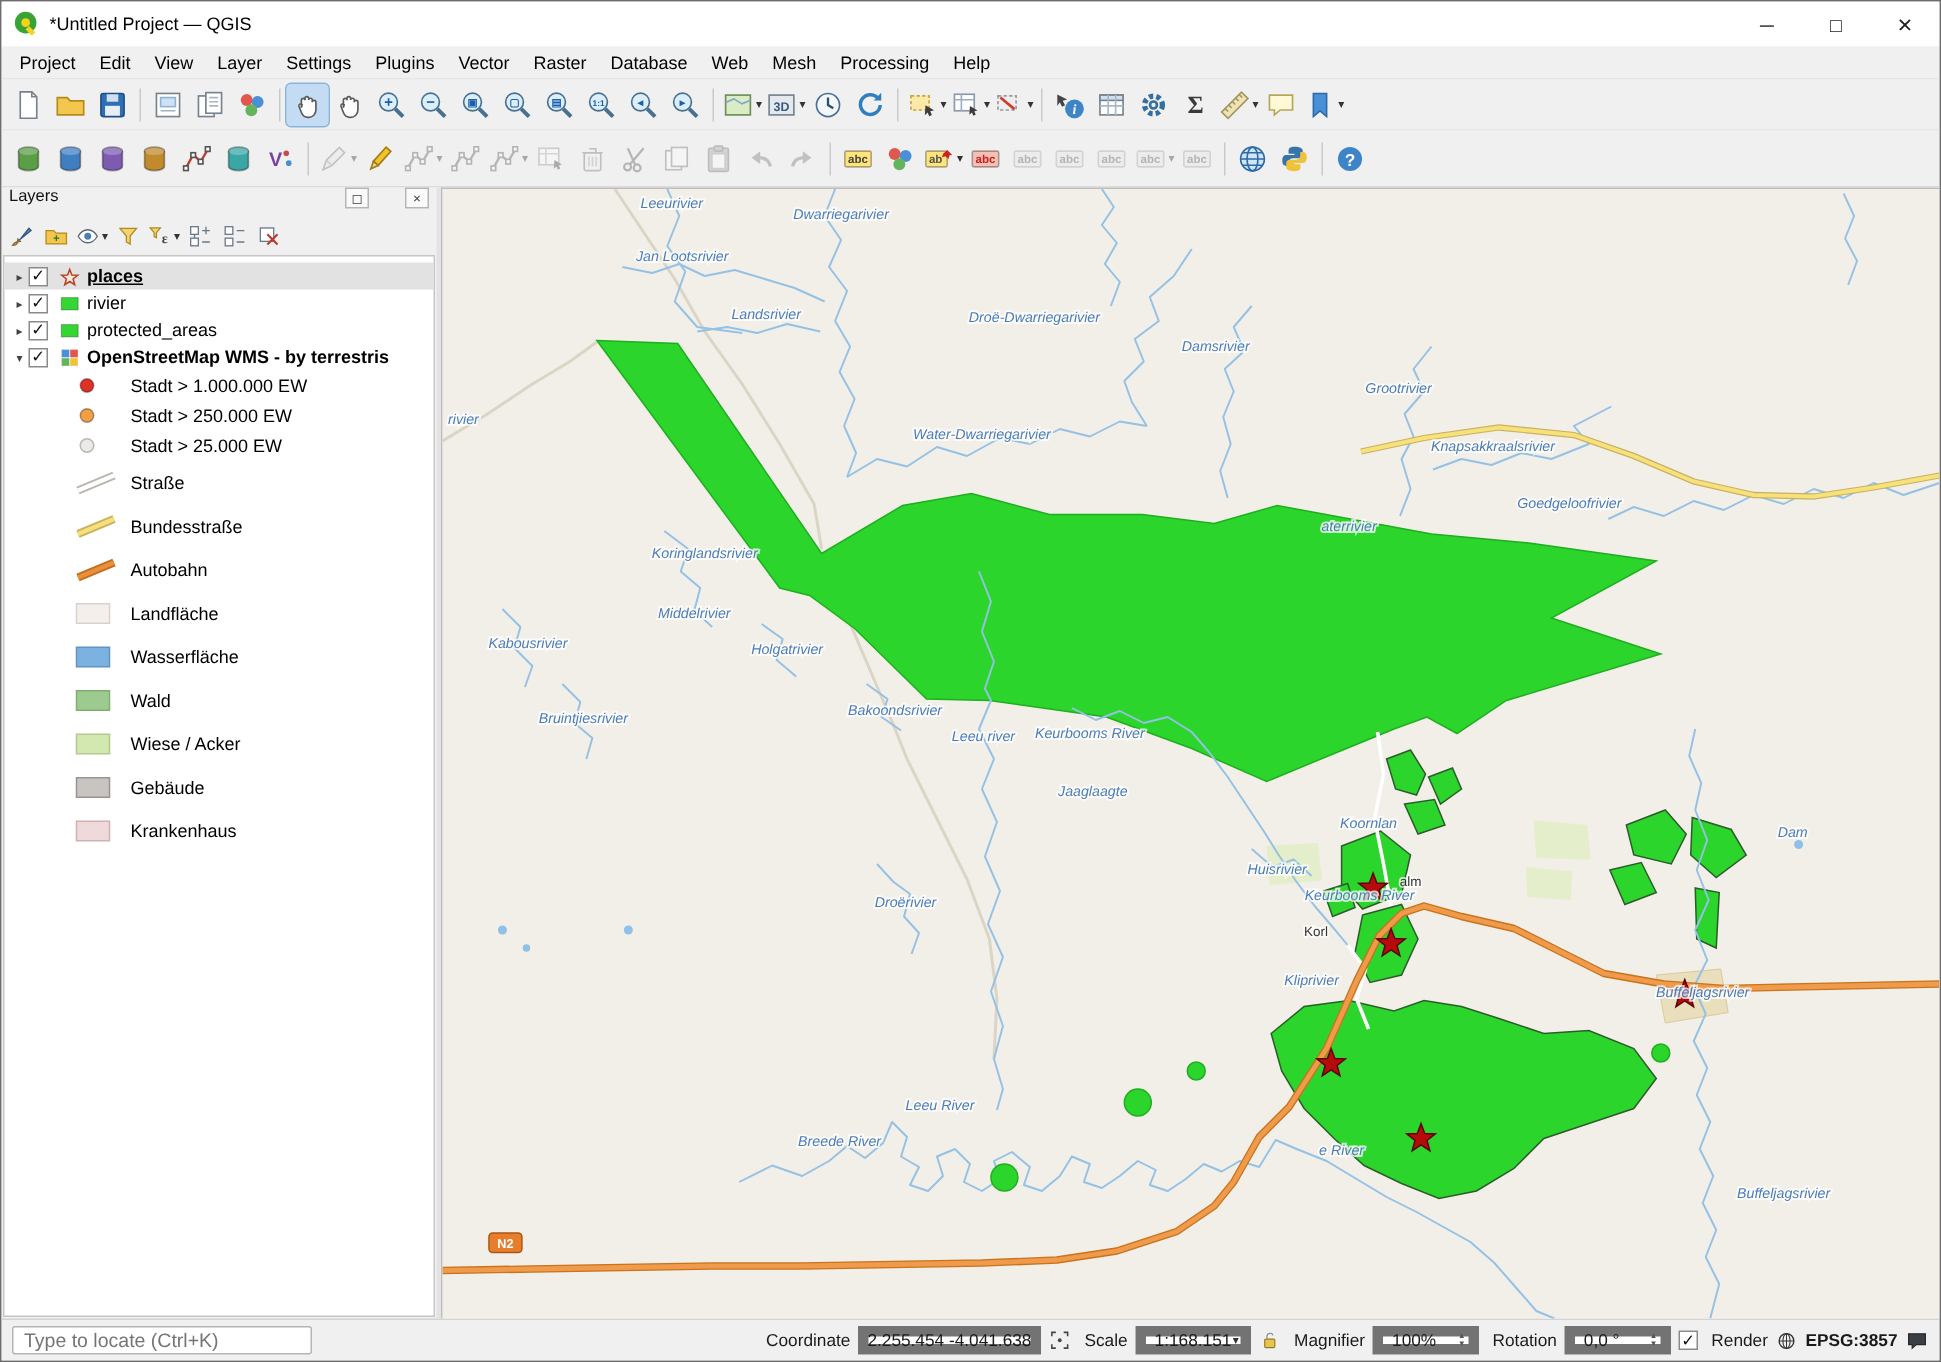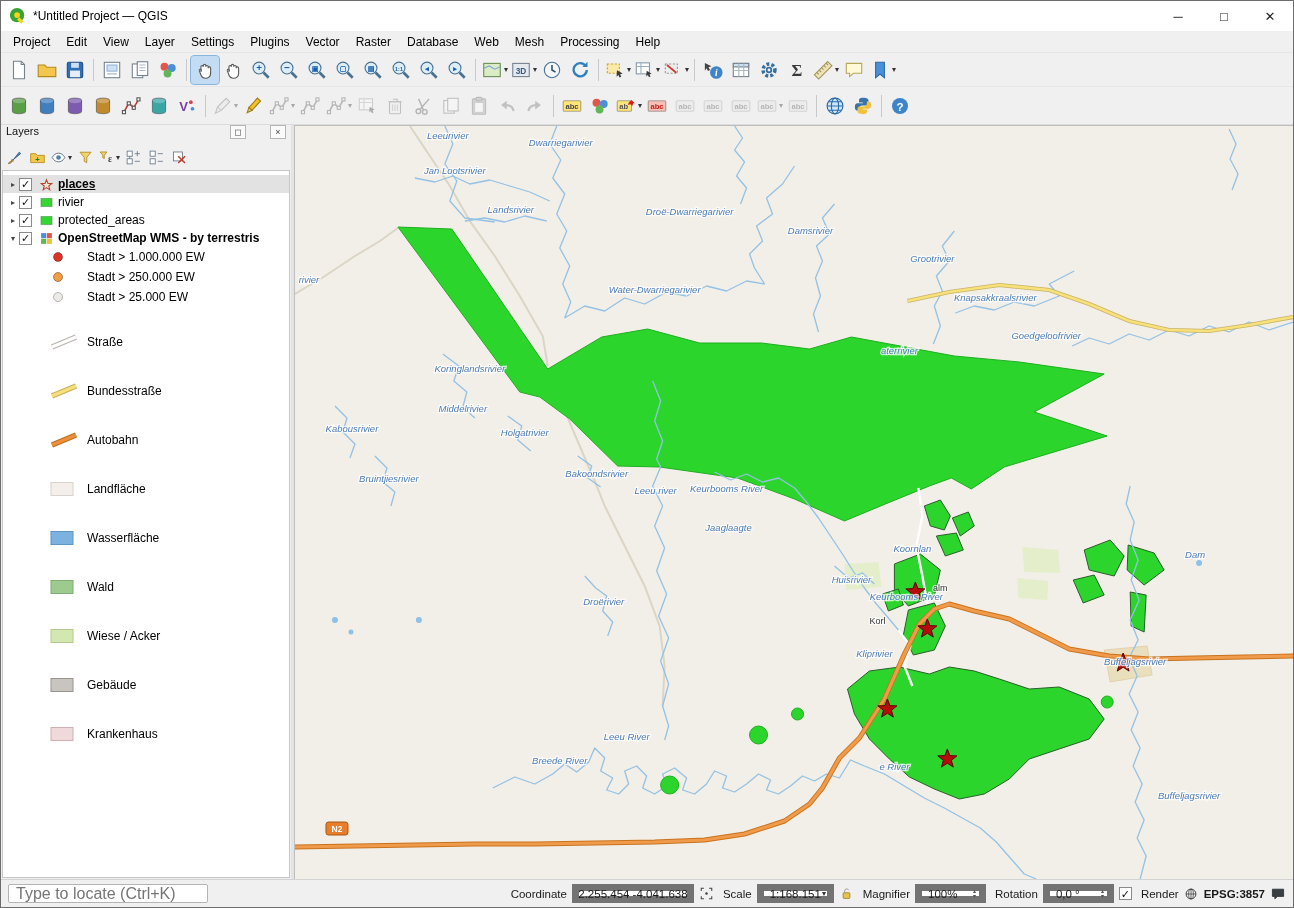"Straße" .lt-child.h29 { margin-top: 20px -> none }
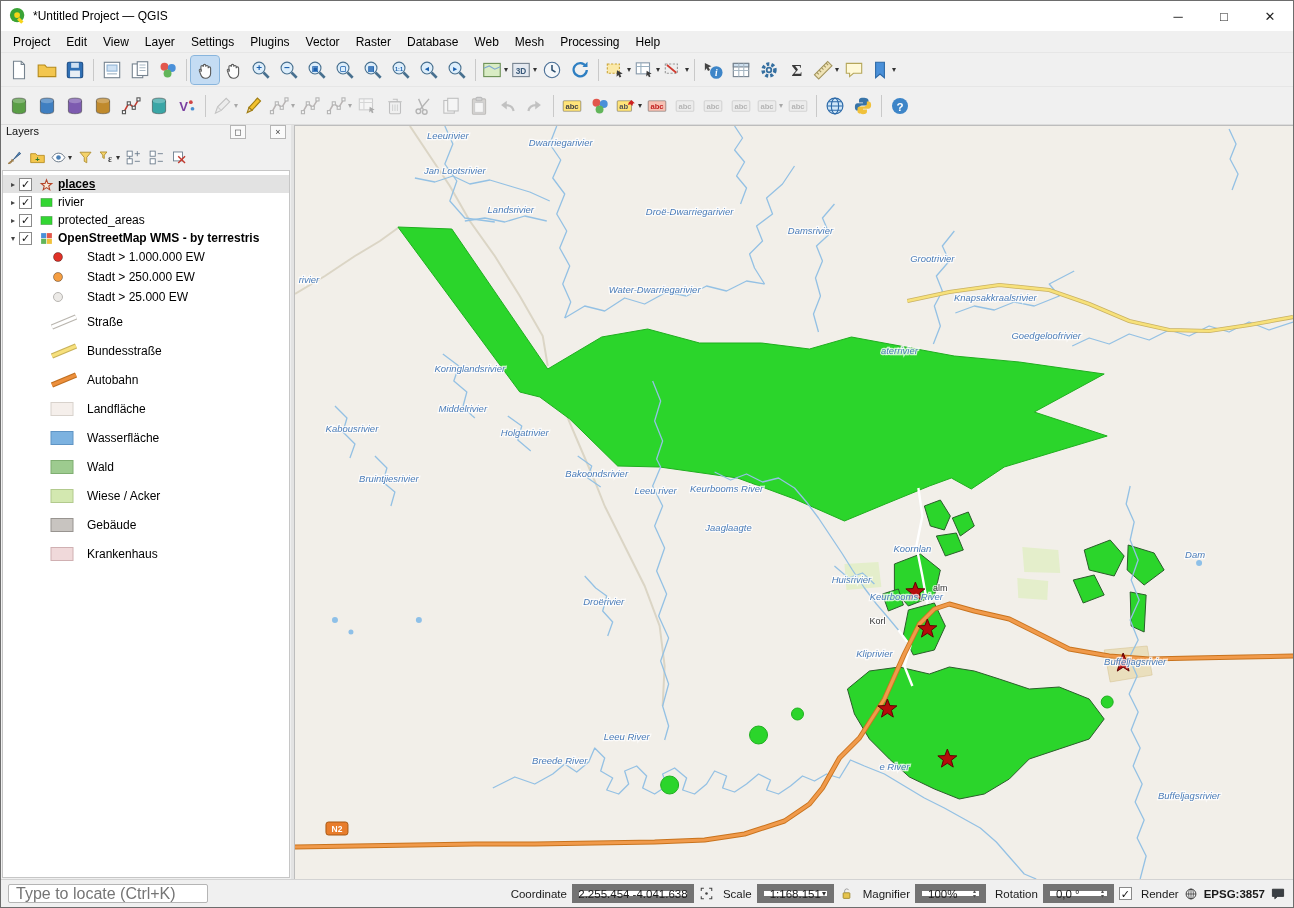"Type to locate (Ctrl+K)" .locator { font-size: 16px -> 13px }
